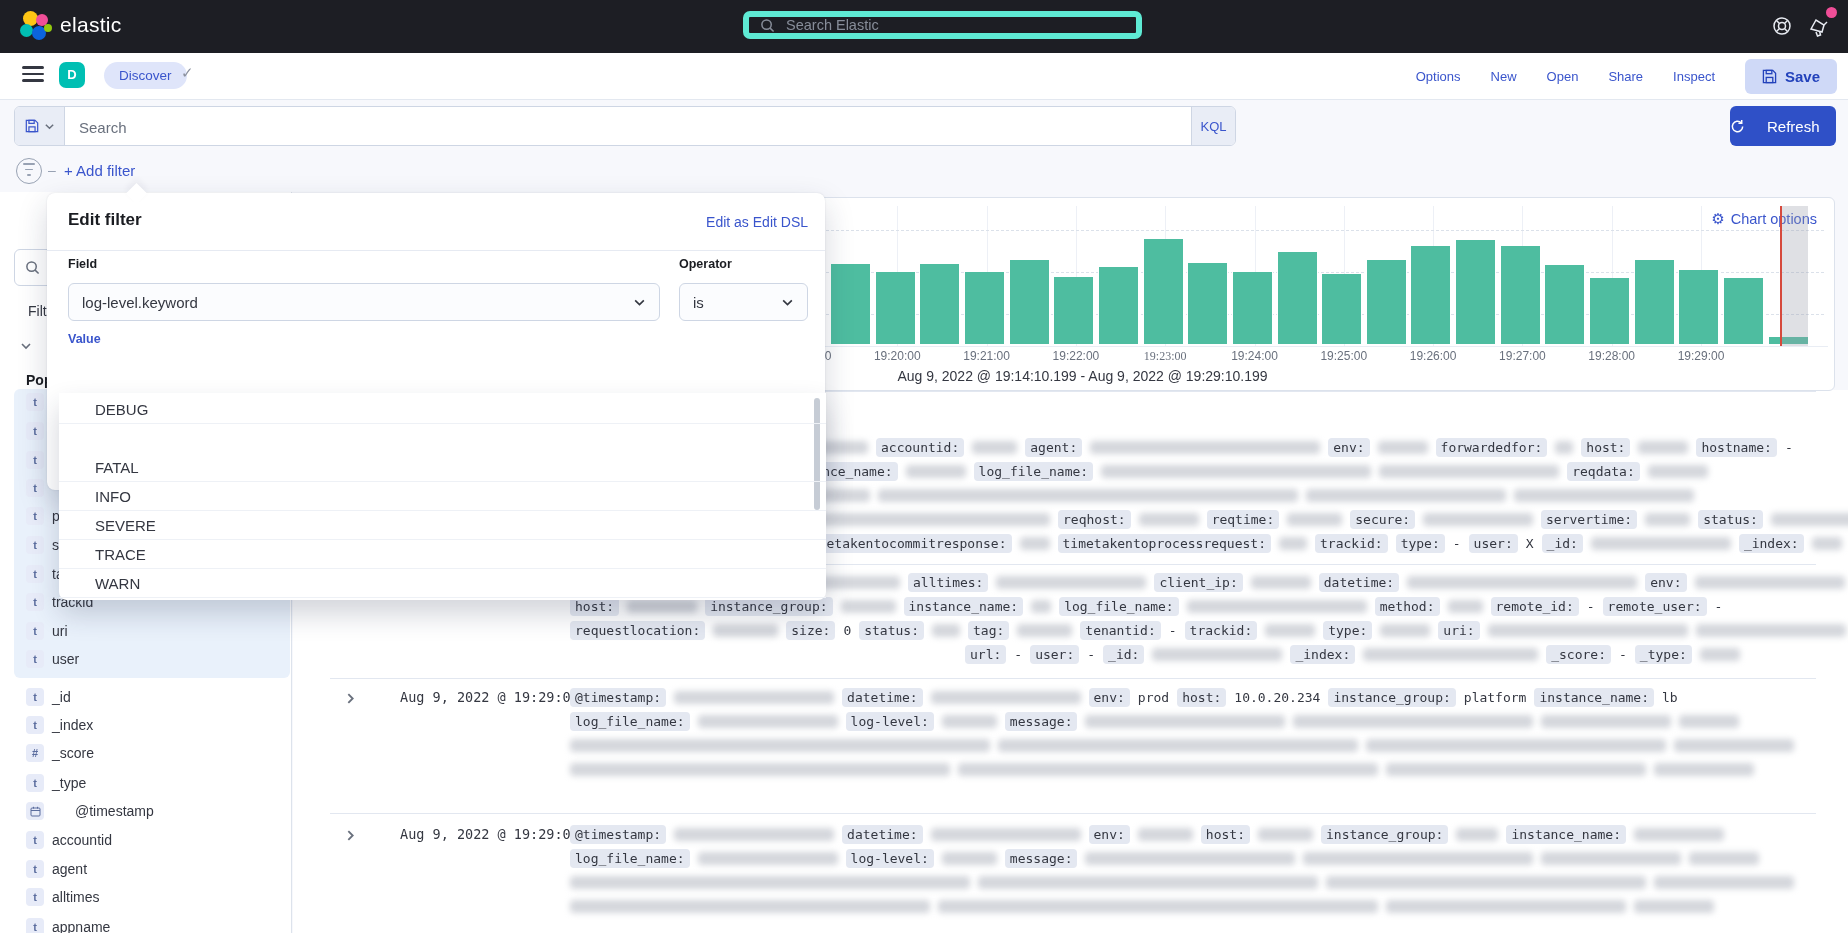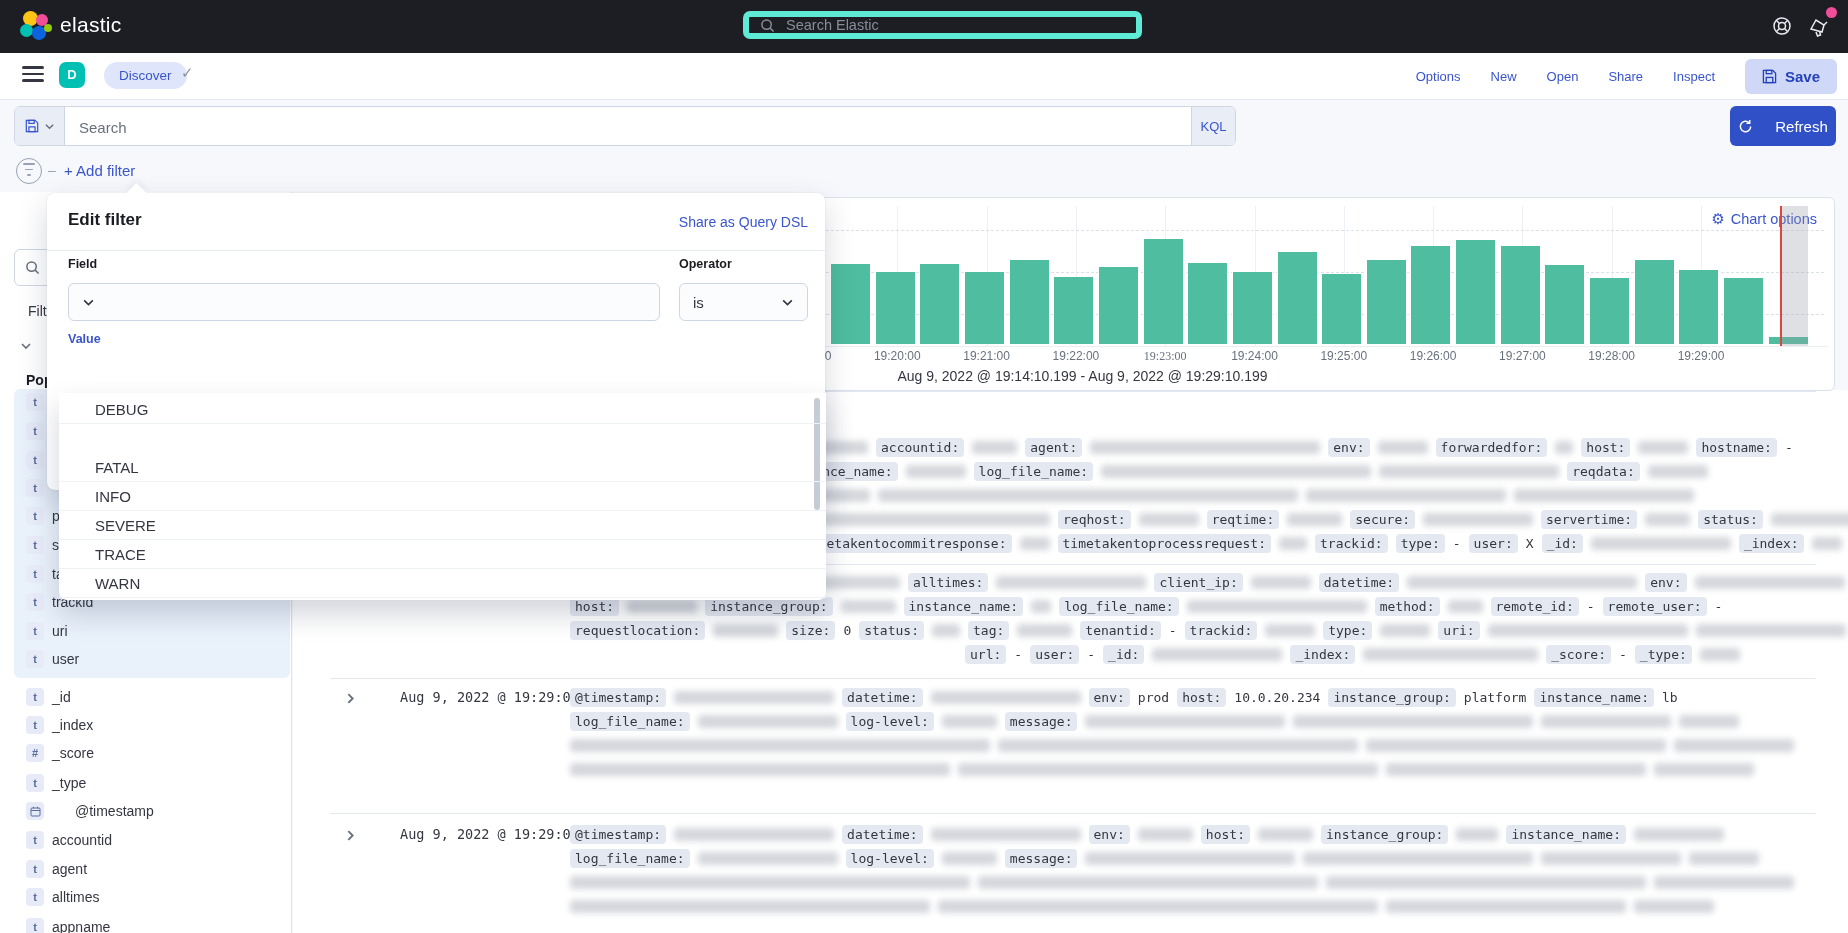"Refresh" .refresh { justify-content: center -> flex-start }
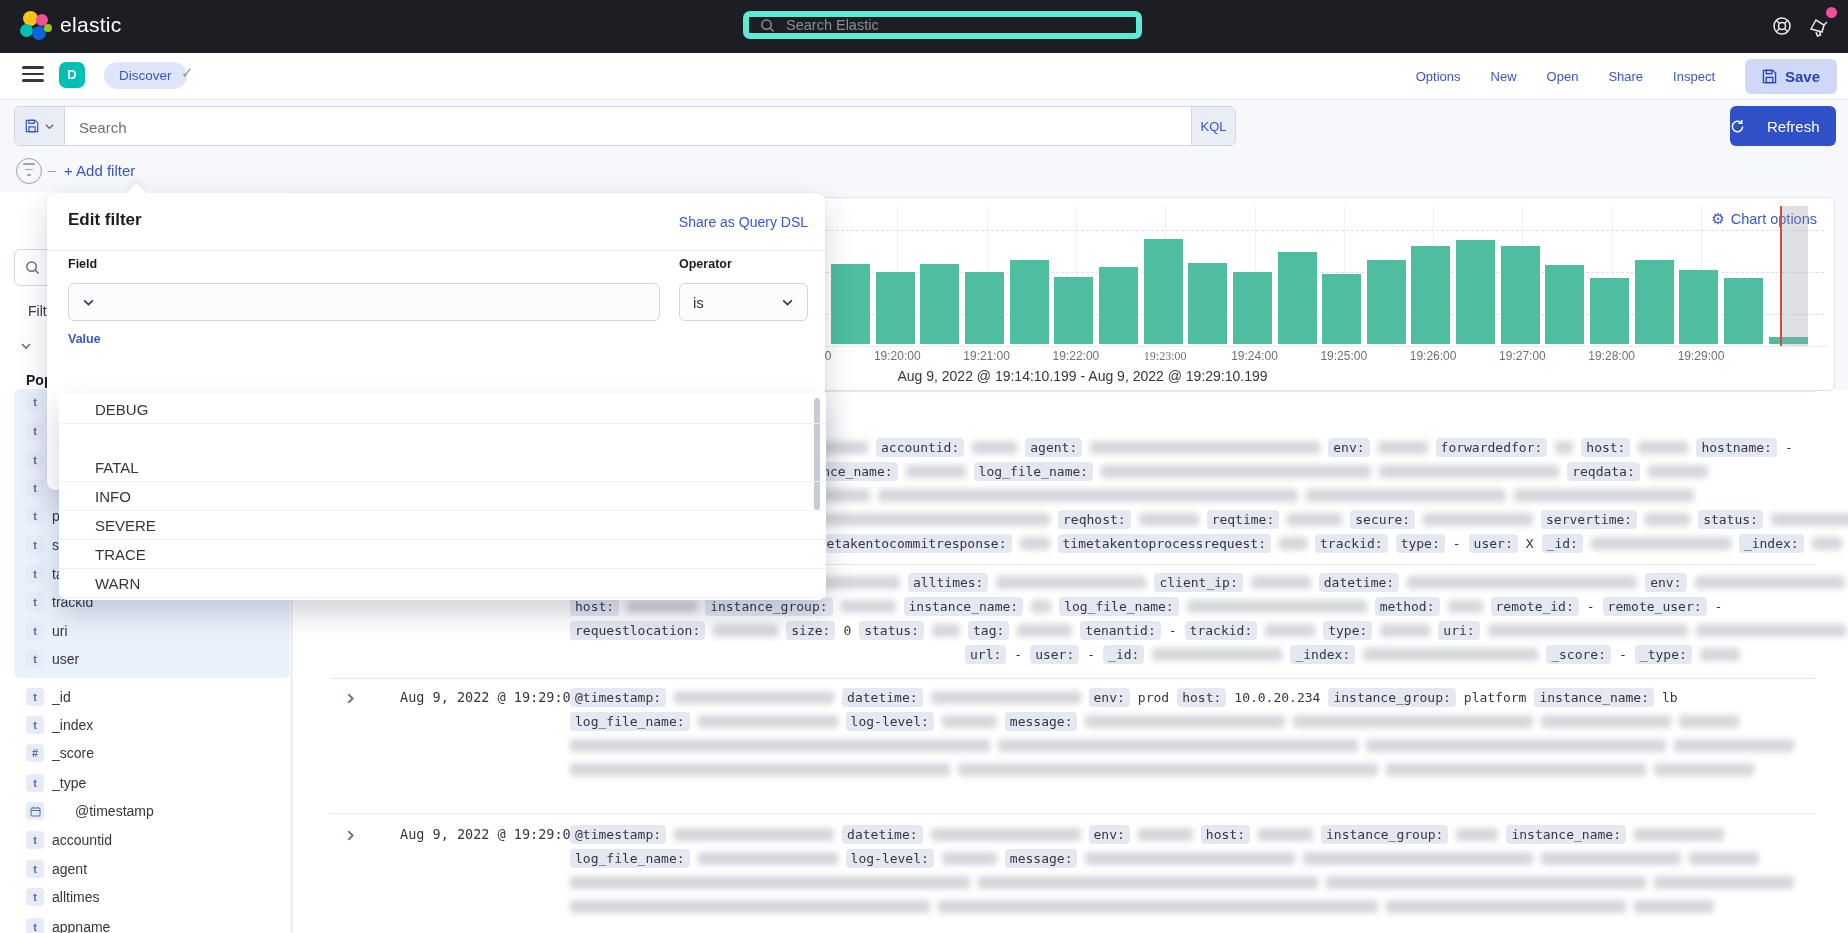"Share as Query DSL" div.pop-dsl { text: Share as Query -> Edit as Edit }
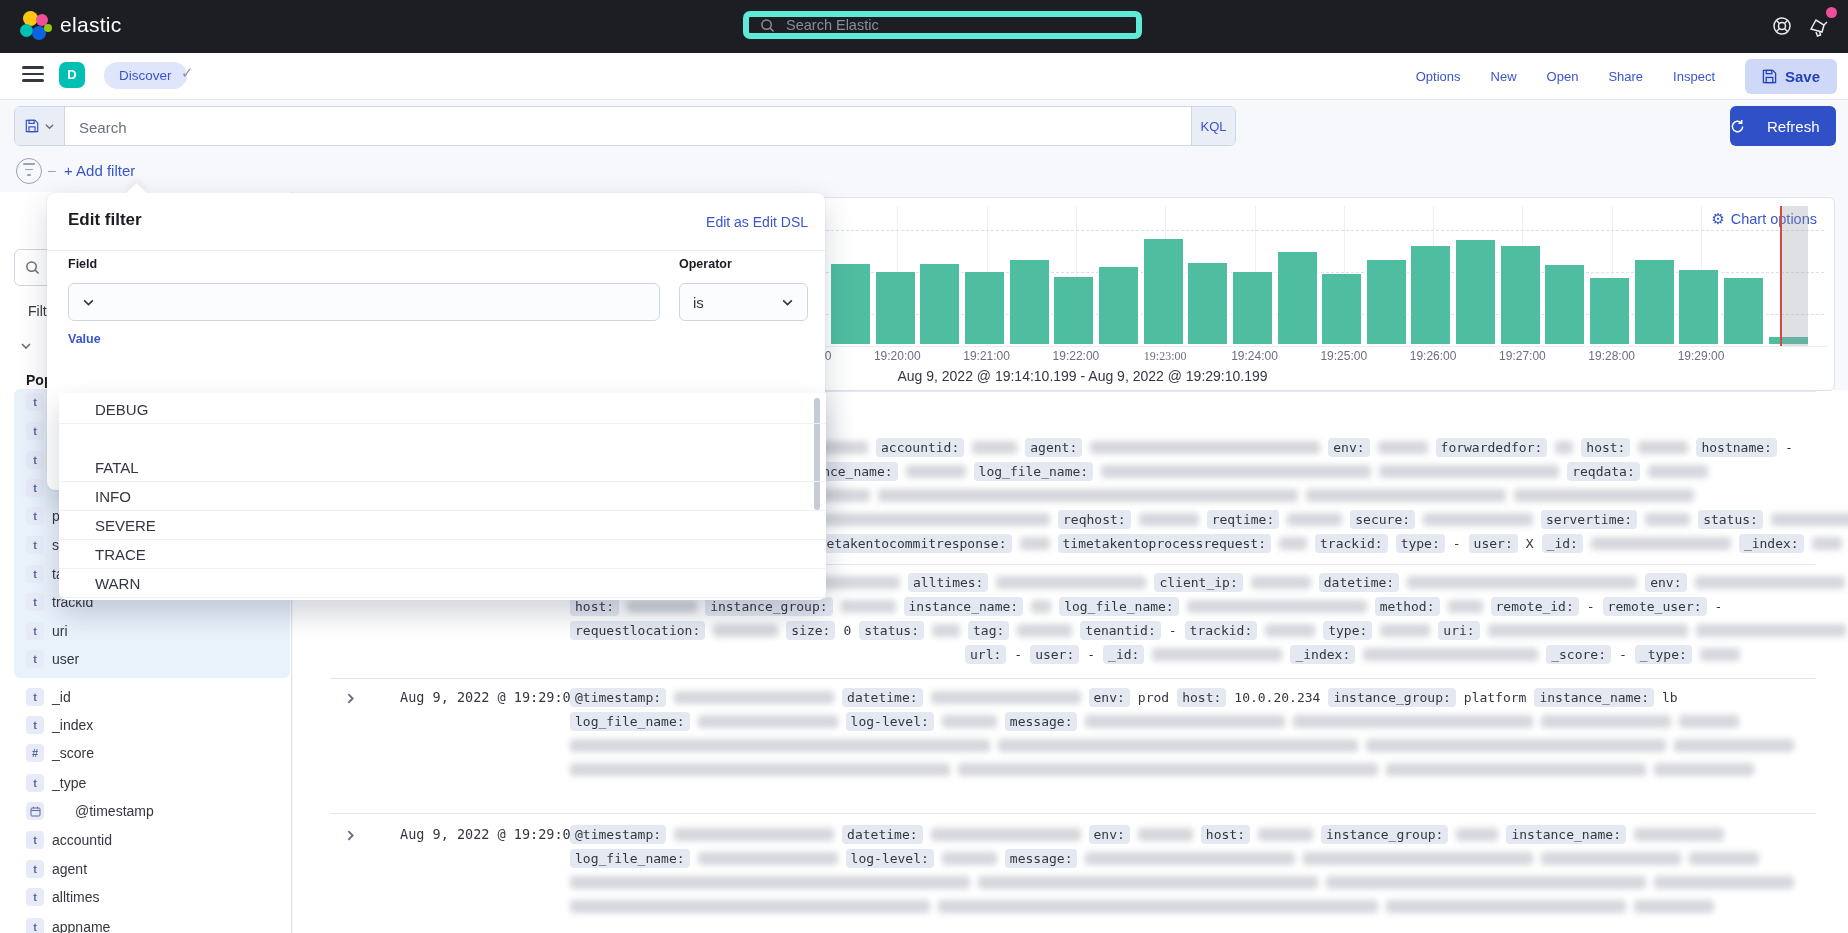"log-level.keyword" span.grow { html: none -> <span>log-level.keyword</span> }
